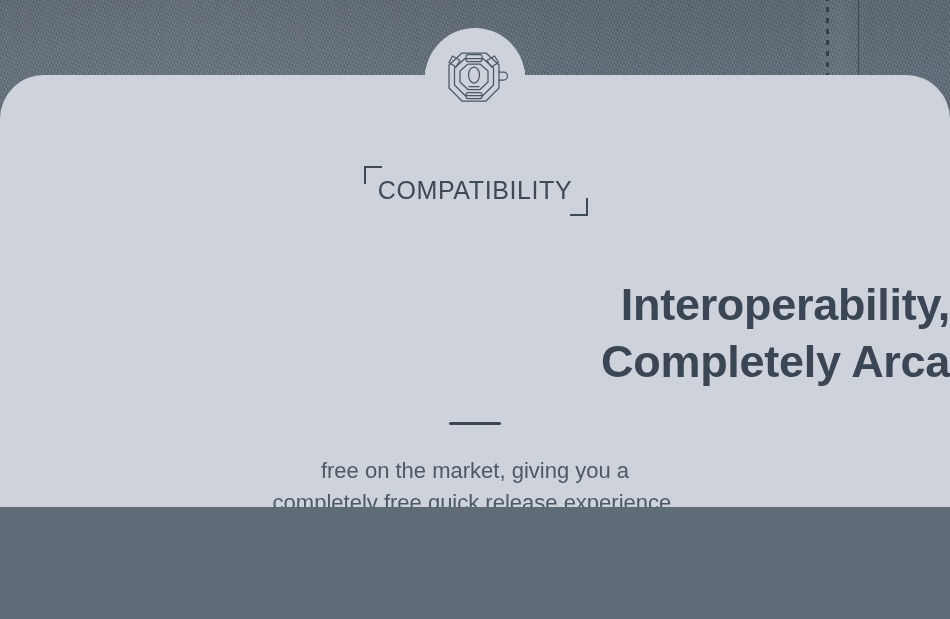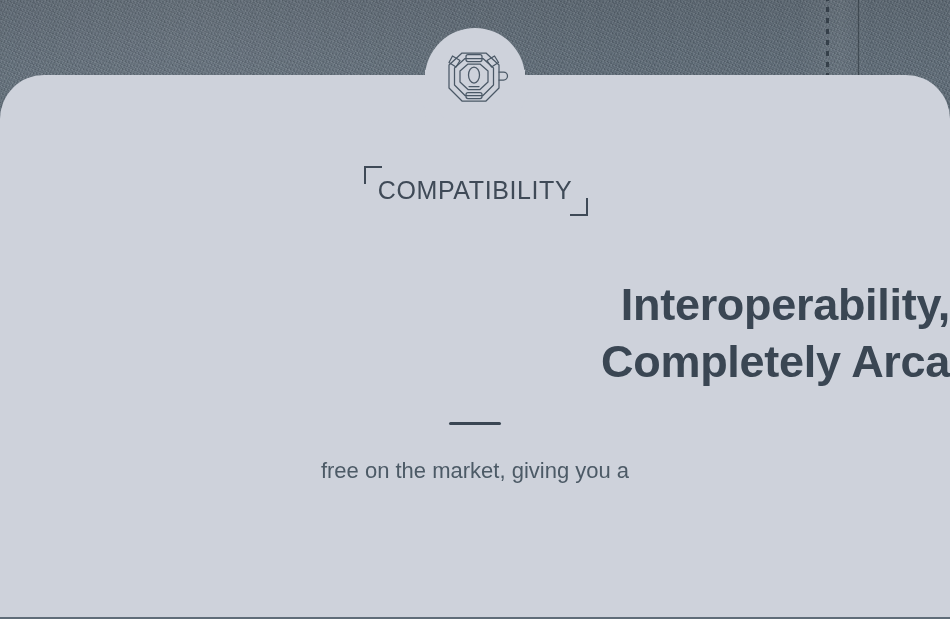"COMPATIBILITY" #stage { height: 617px -> 507px }
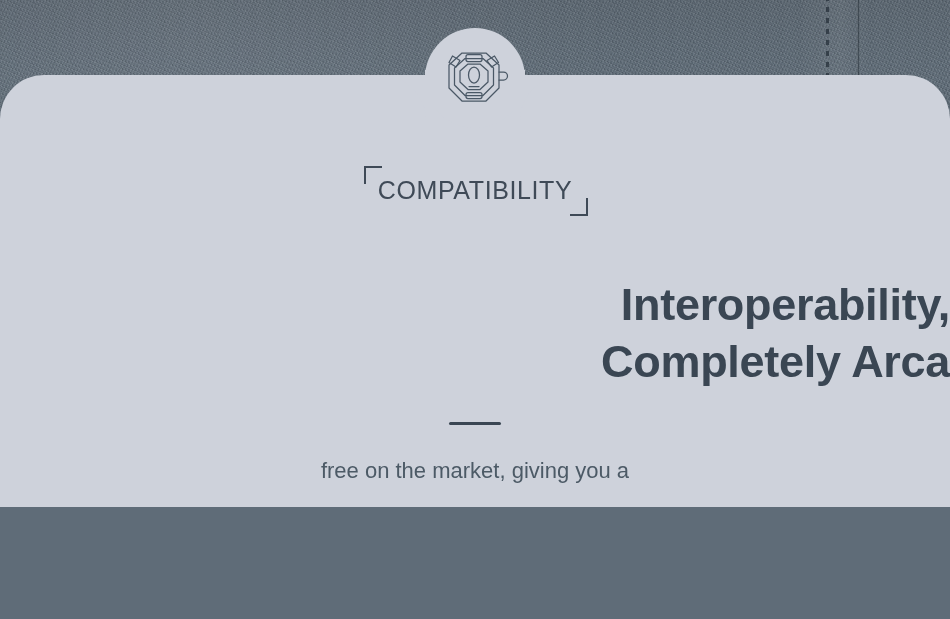"completely free quick release" span { html: none -> <span>completely free quick release experience.</span> }
